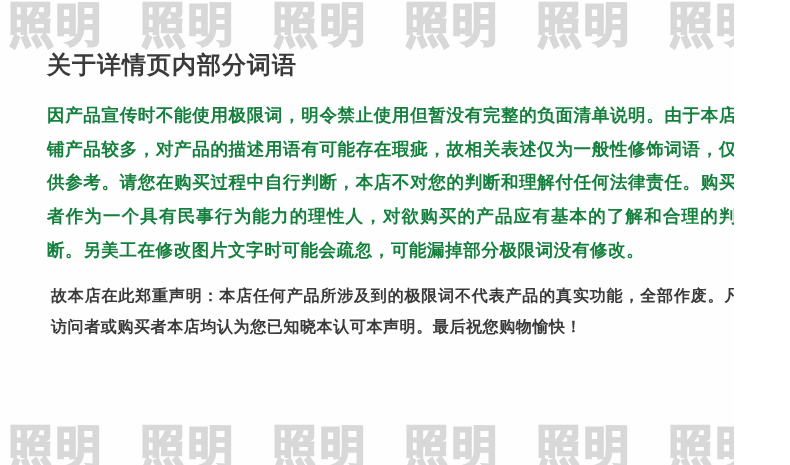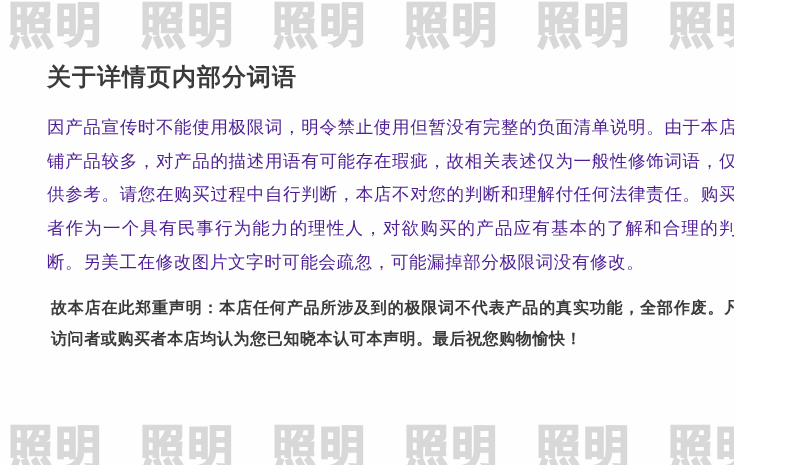"关于详情页内部分词语" #content { top: 62px -> 50px }
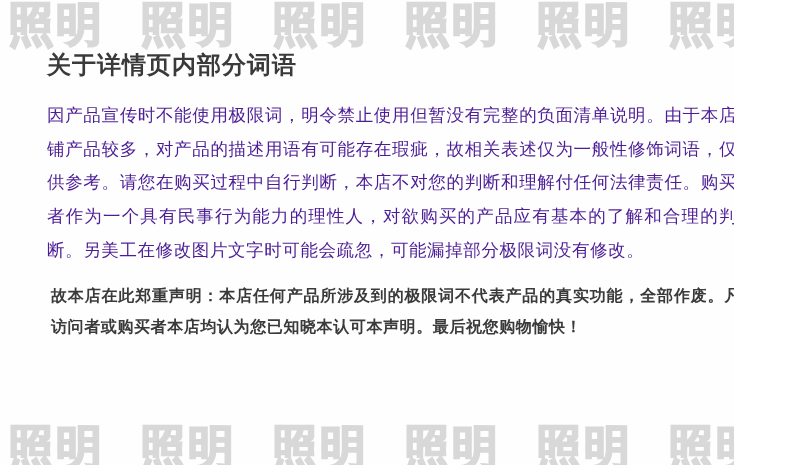"因产品宣传时不能使用极限词，明令禁止使用但暂没有完整的负面清单说明。由于本店铺产" .body-para { color: #4c1d95 -> #15803d; font-weight: none -> bold }
